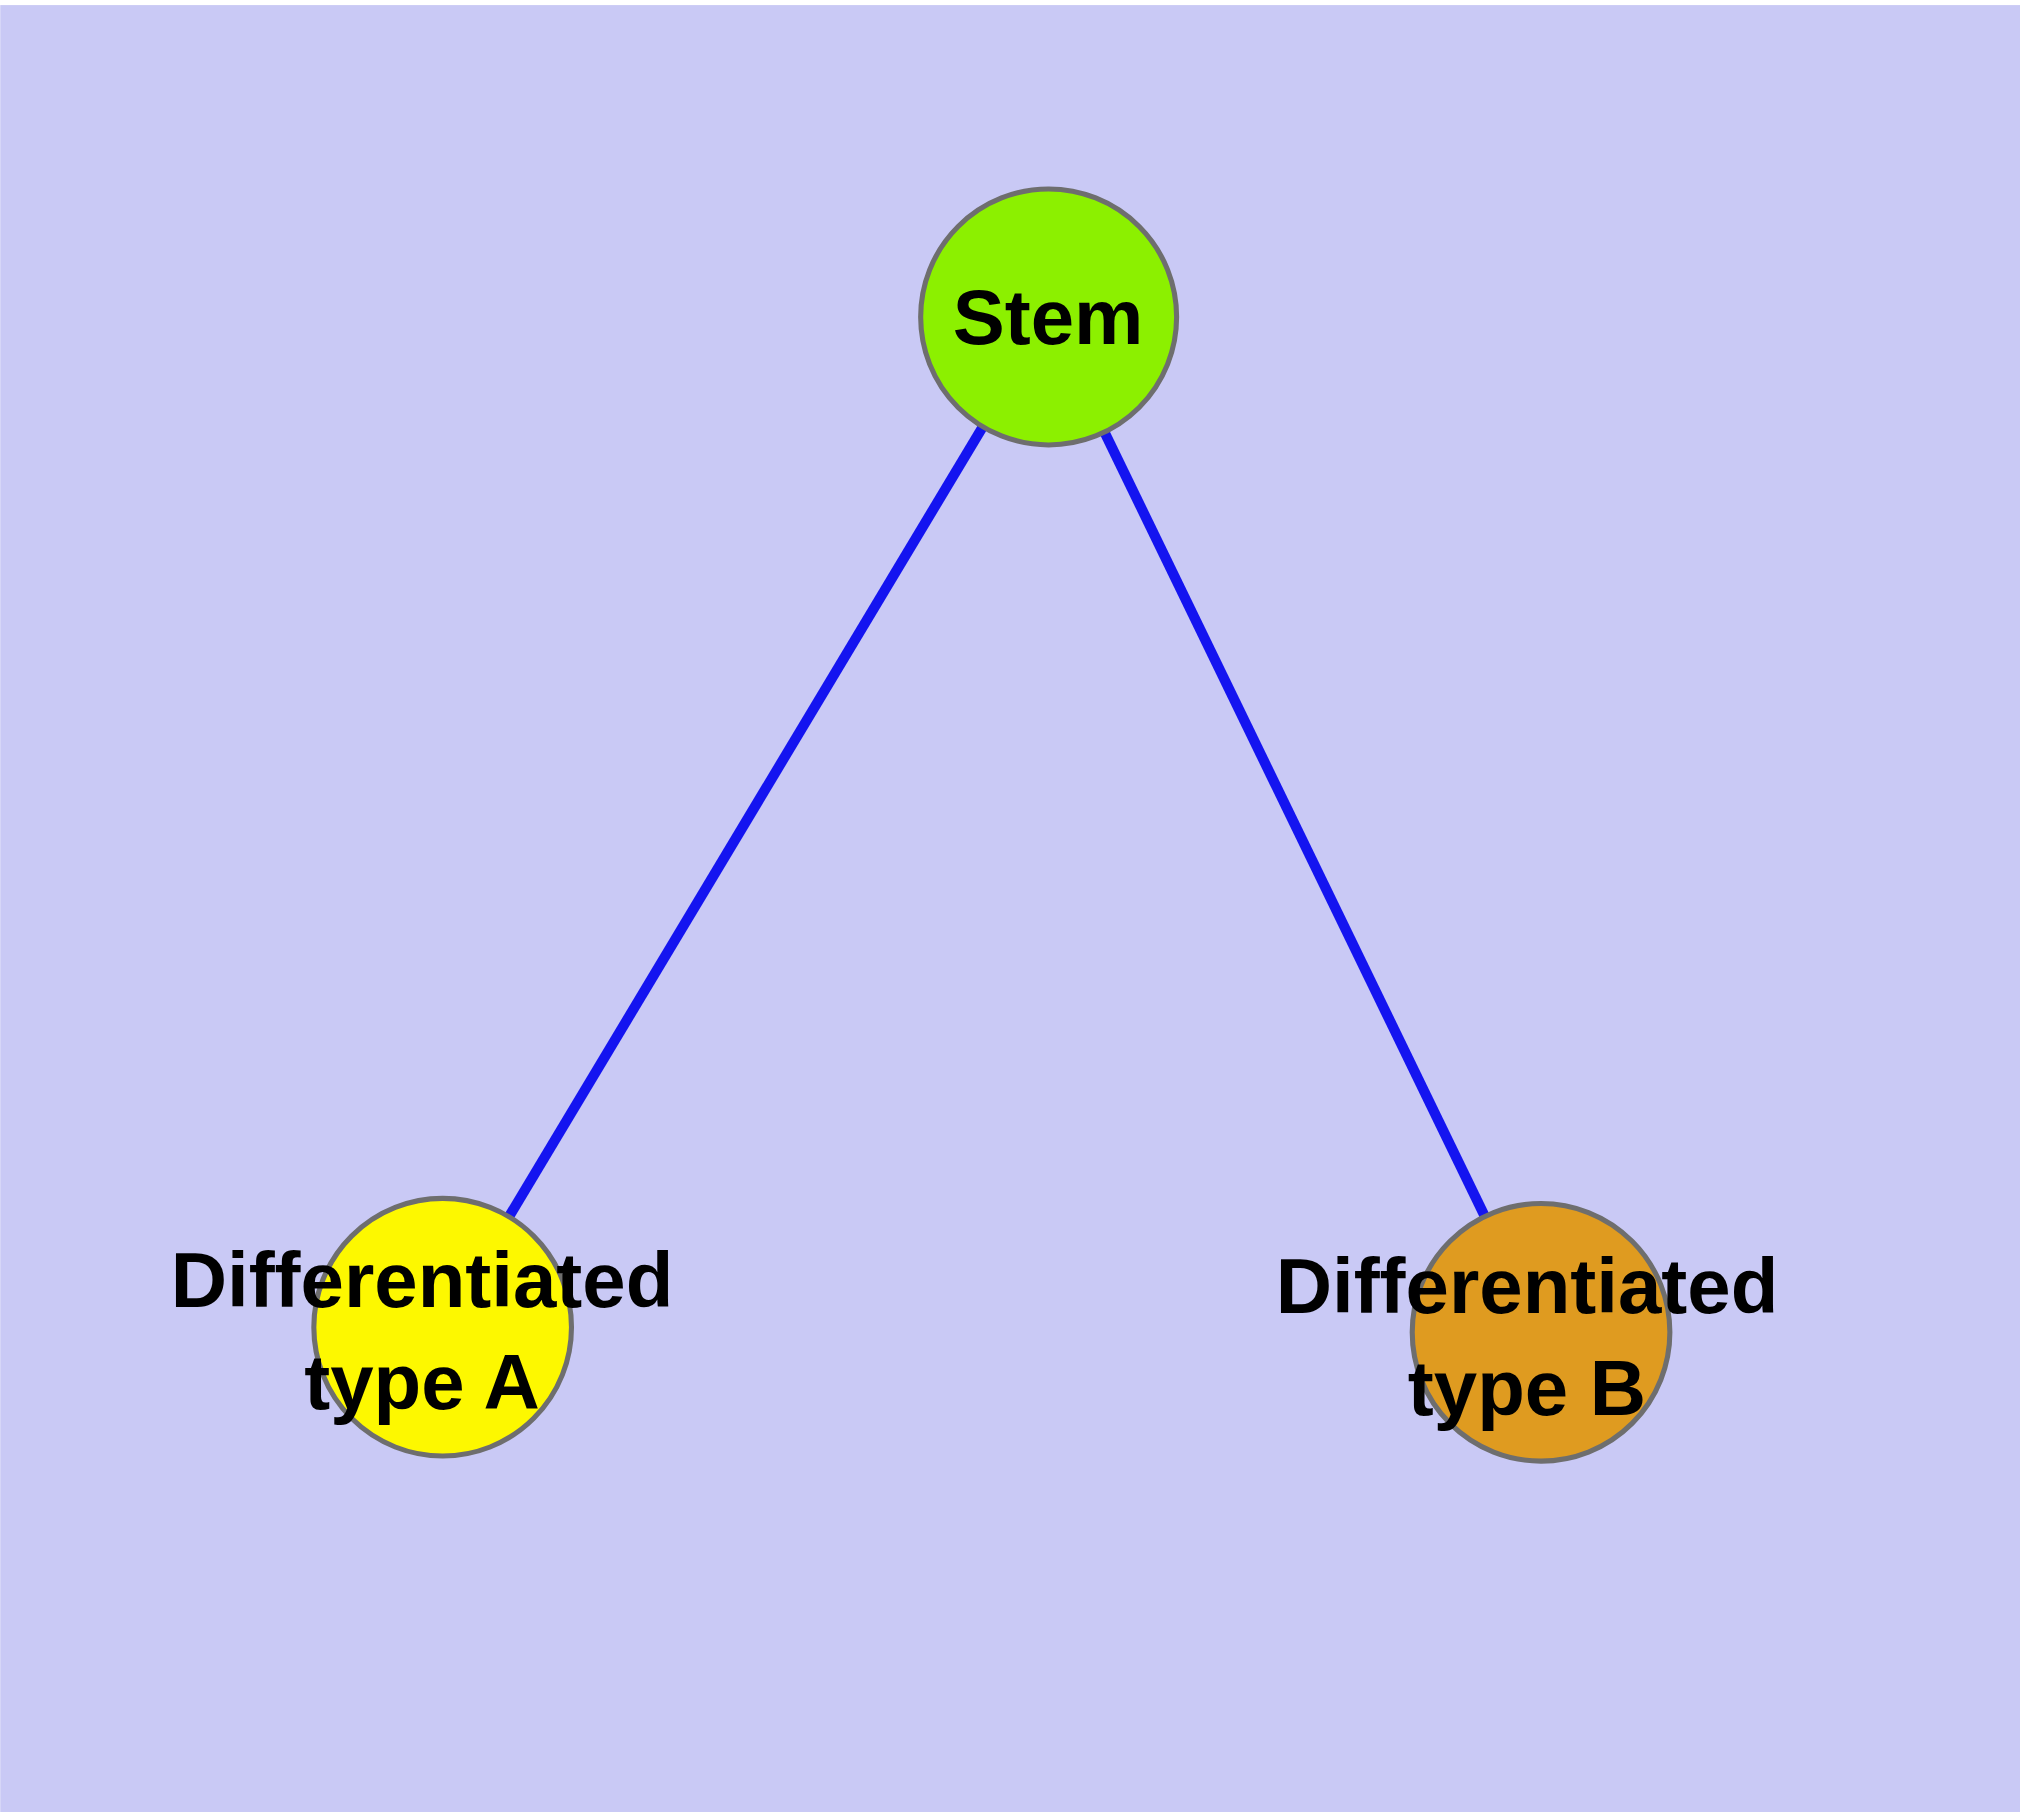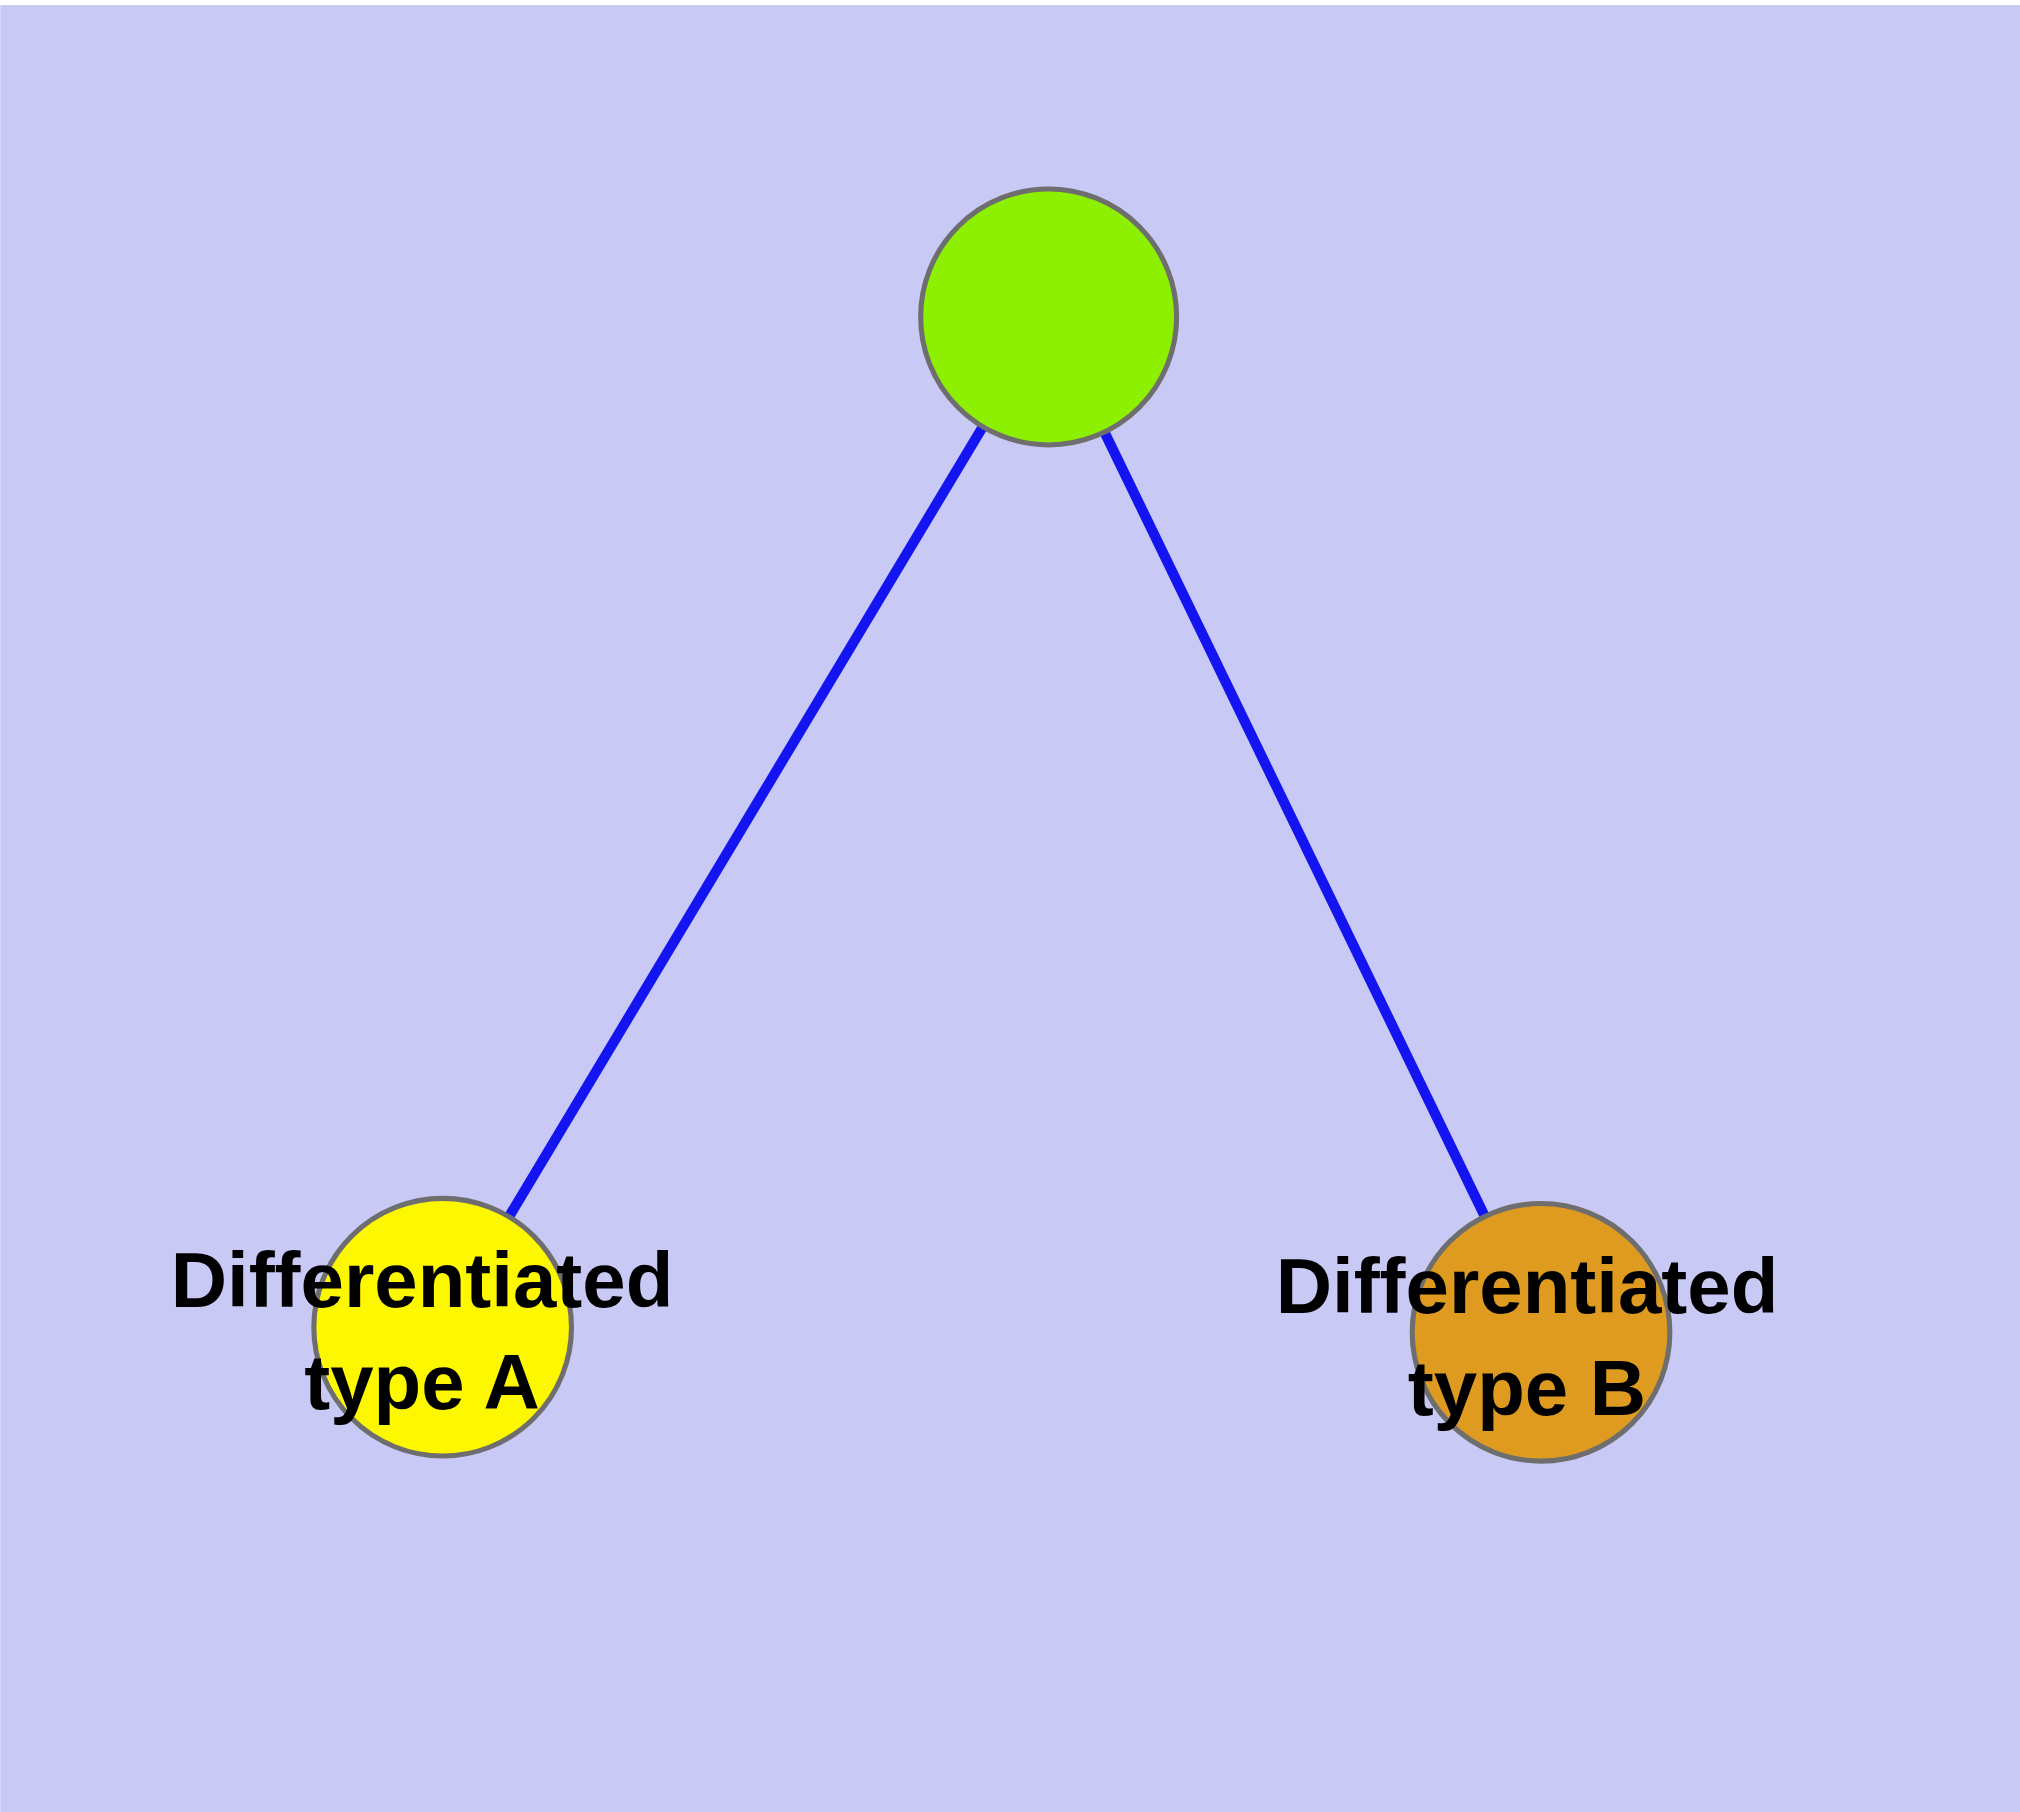"Stem" div.node-label { html: none -> <div>Stem</div> }
